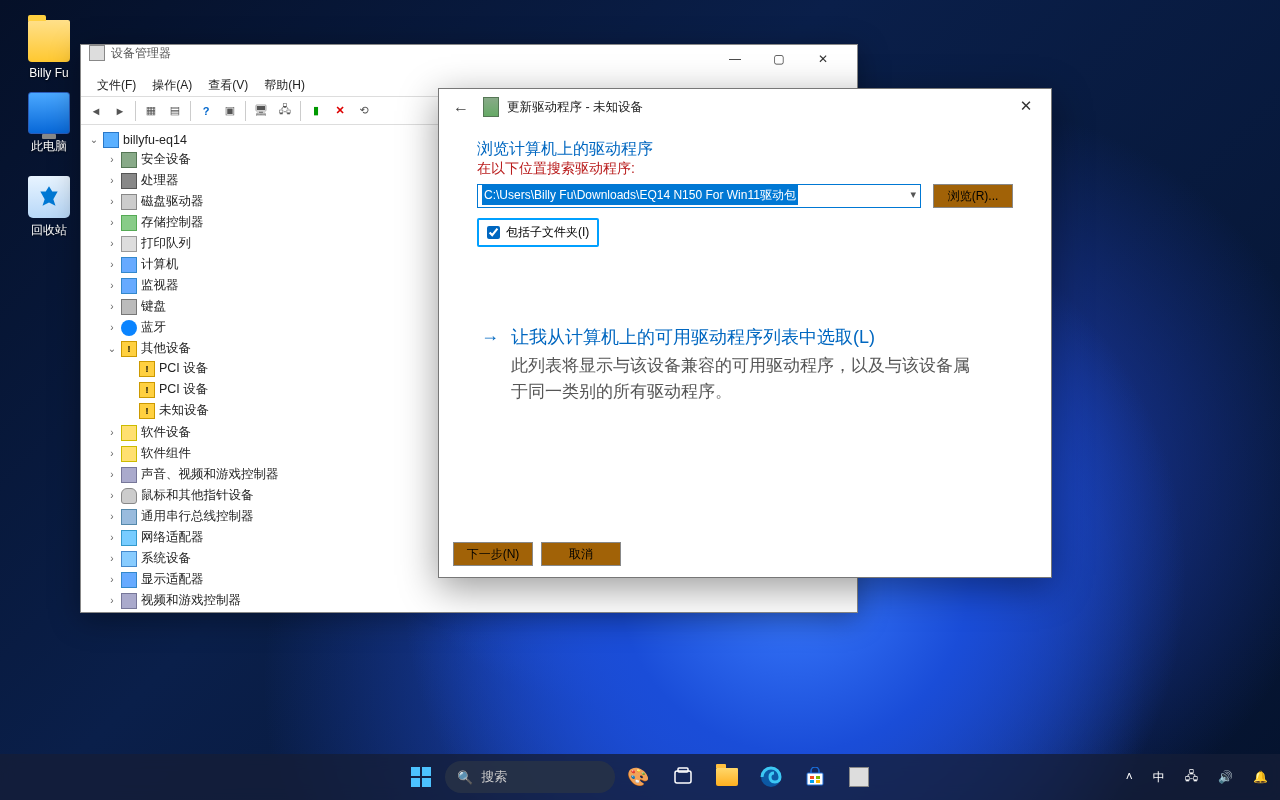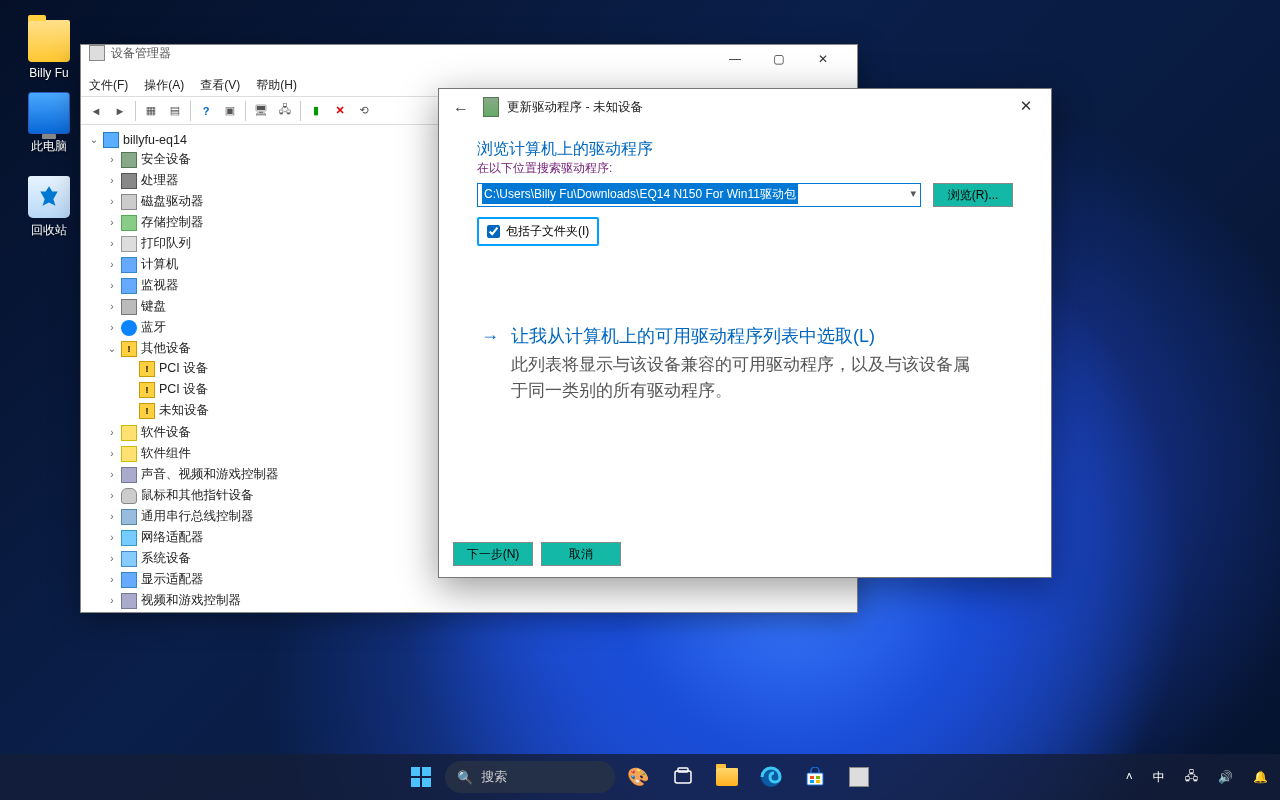"文件(F)" .menubar { padding: 0 0 -> 0 8px }
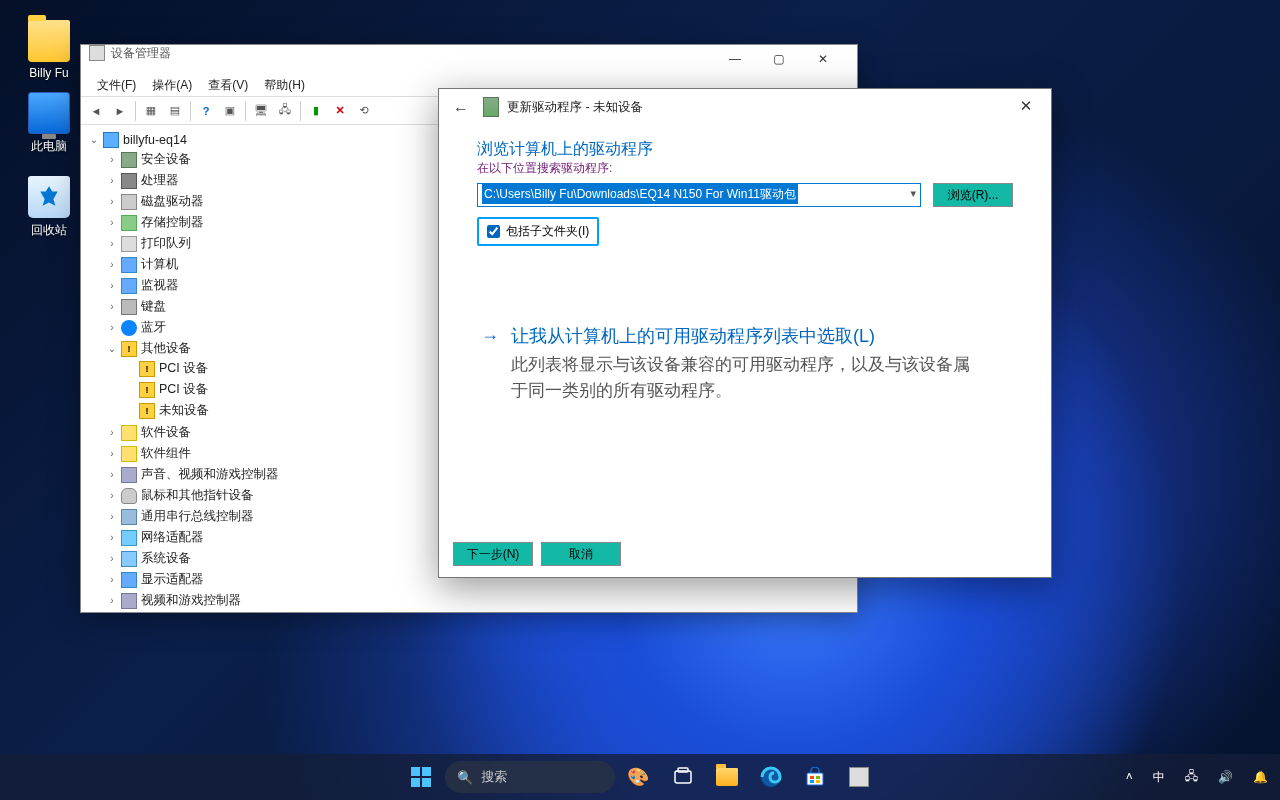"在以下位置搜索驱动程序:" .wiz-l { color: #701a75 -> #b91c1c; font-size: 12px -> 14px }
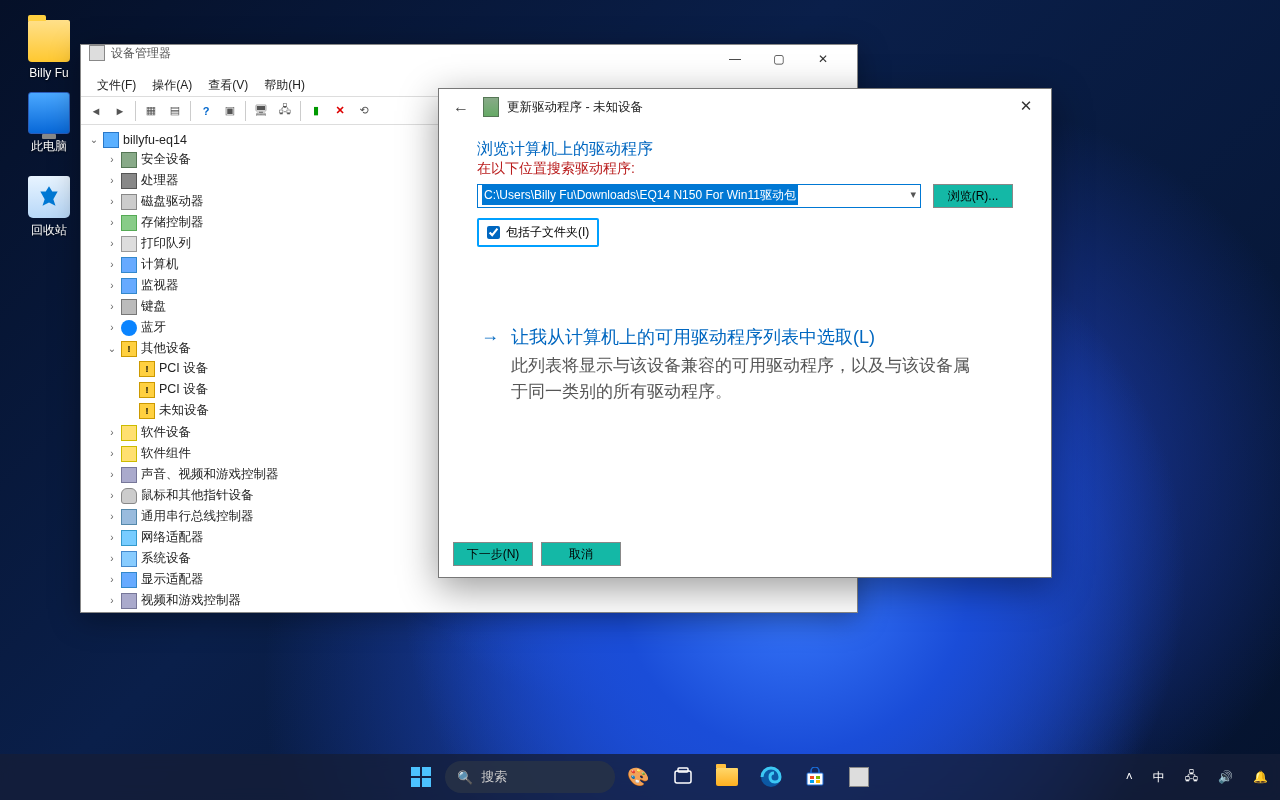"浏览(R)..." .btn { background: #14b8a6 -> #a16207 }
